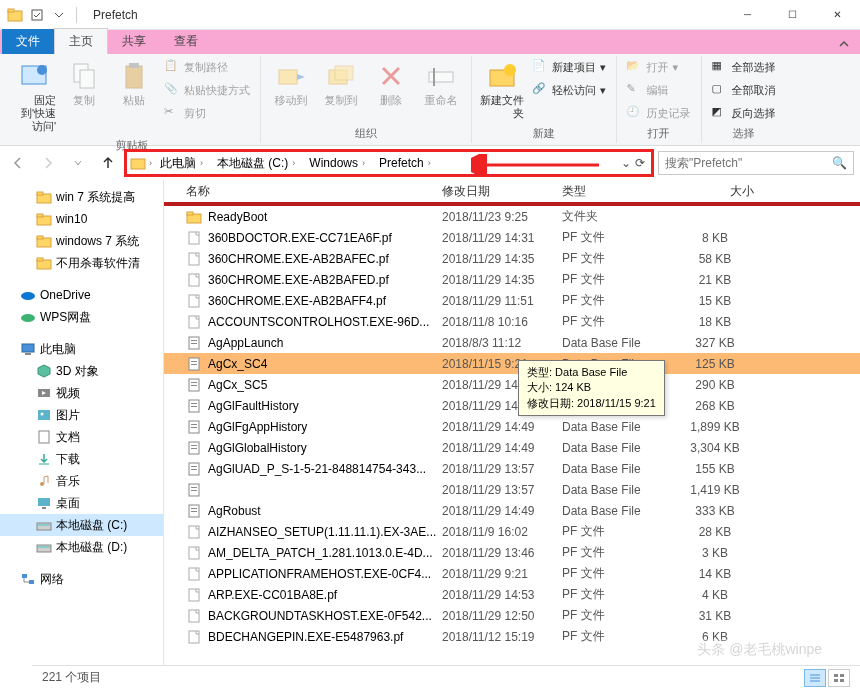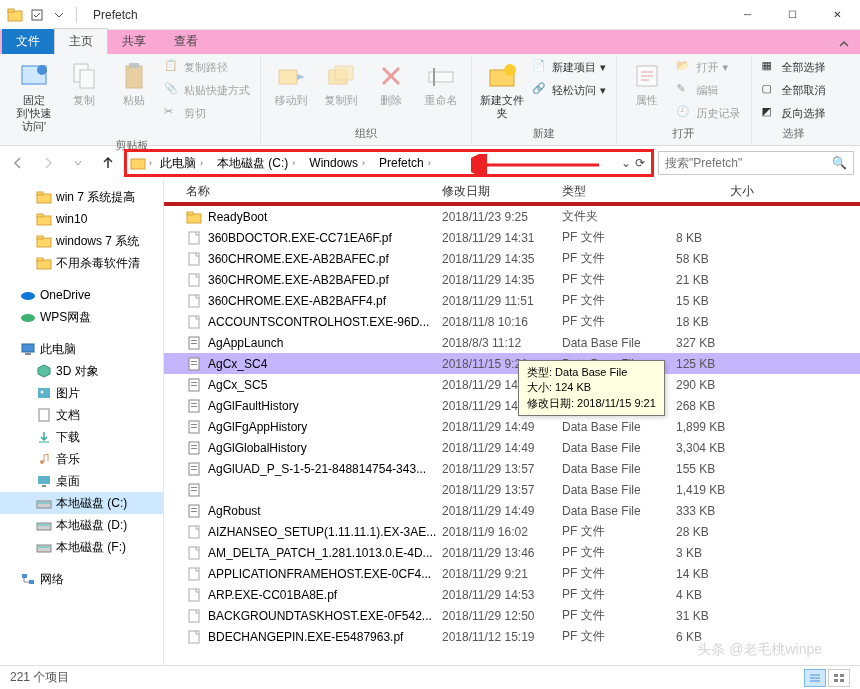"固定到'快速访问'" .rbtn-lg .rlabel { text-align: center -> right }
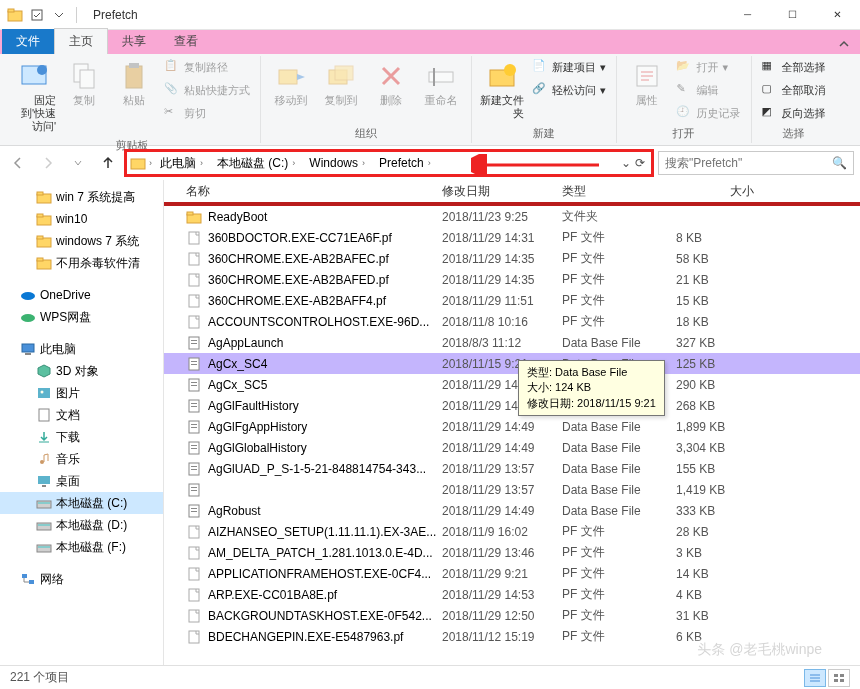"属性" div.rbtn-lg { html: <div> <span> <svg> <rect></rect> <path></path> </svg> </span> <span>属性</span> </div> -> none }
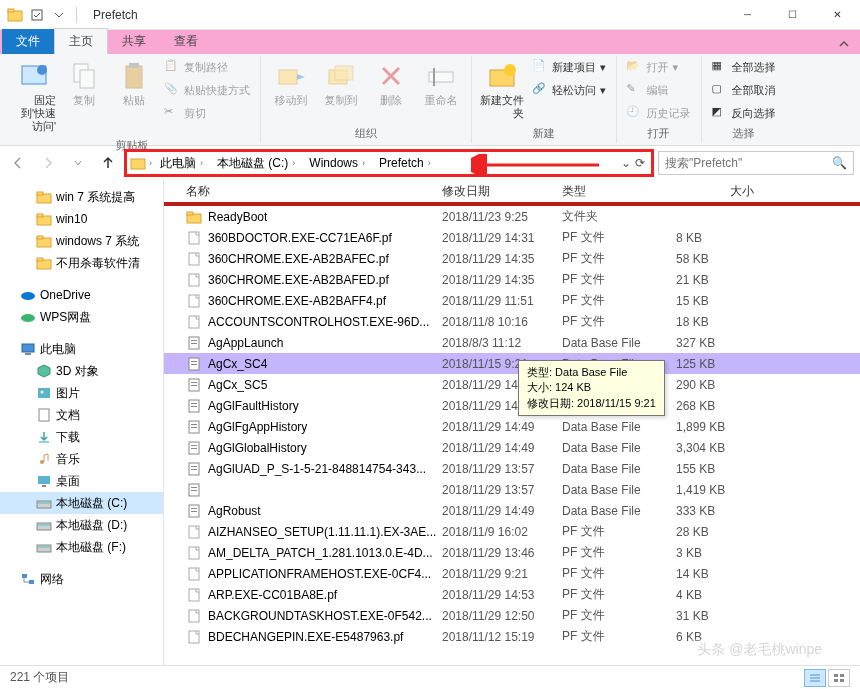"8 KB" .row .c-size { text-align: left -> center }
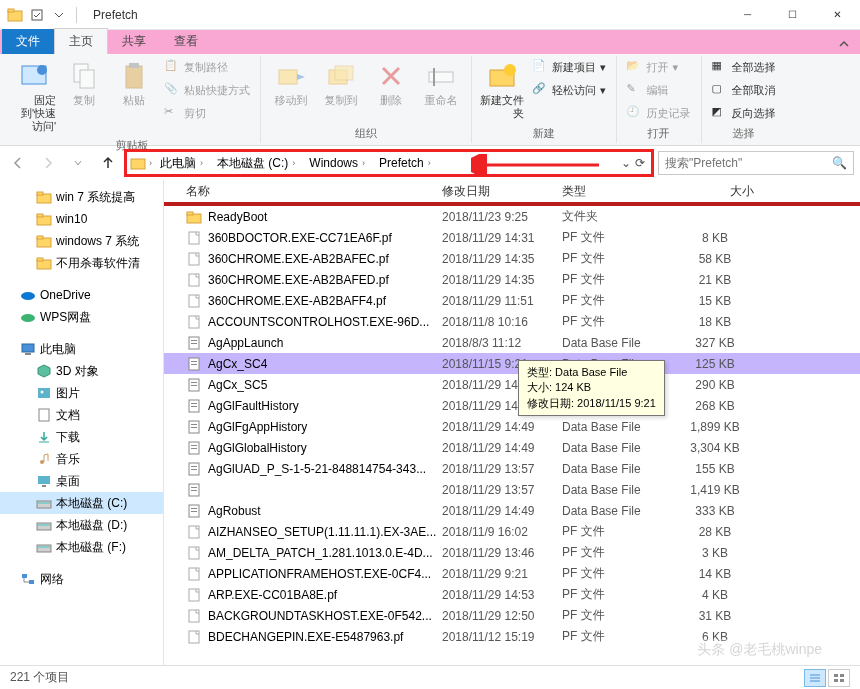"AgCx_SC4" .row.selected { background: #c4b5fd -> #fdba74 }
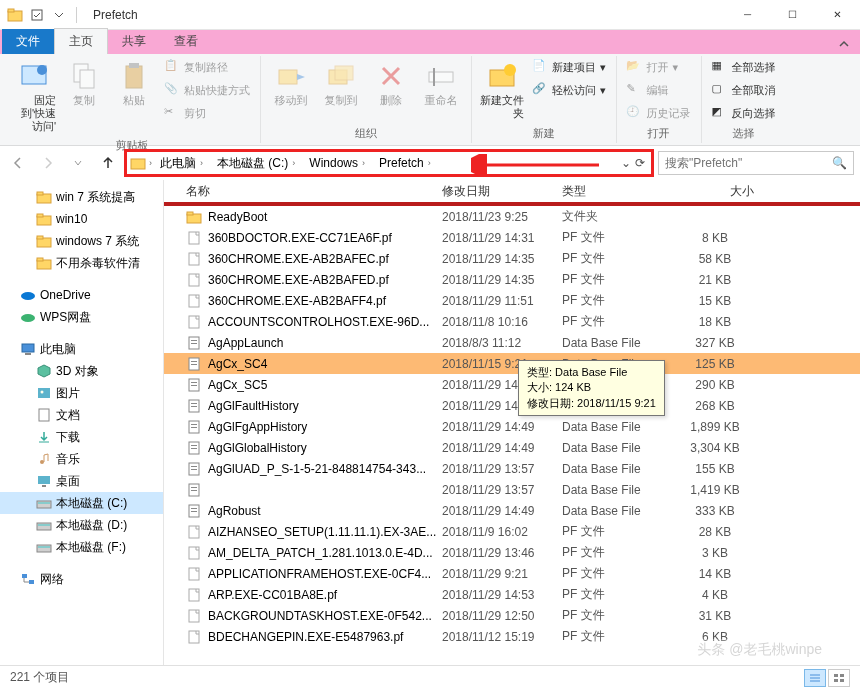"视频" div.tree-item { html: none -> <div> <span> <svg> <rect></rect> <path></path> </svg> </span> <span>视频</span> </div> }
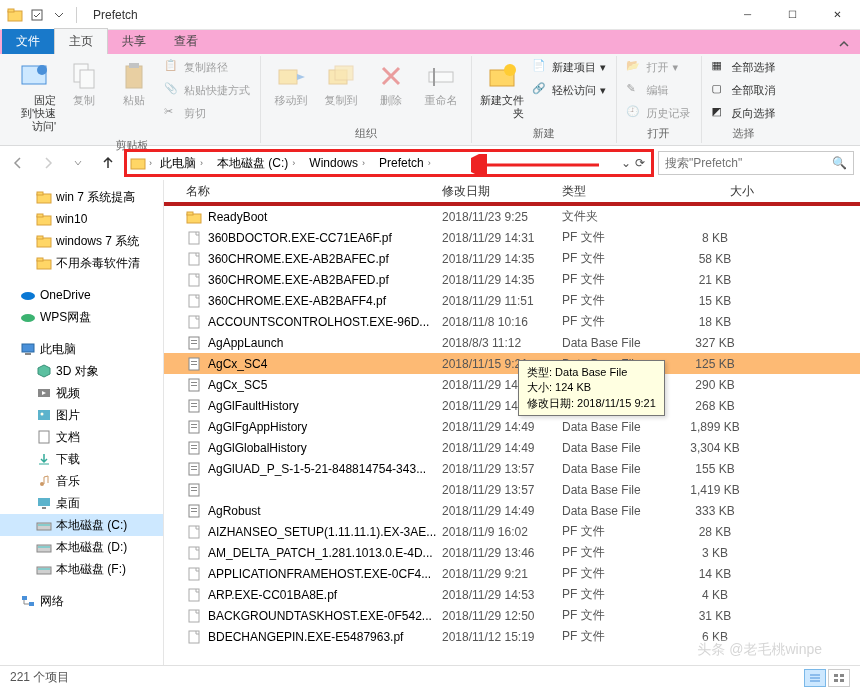"本地磁盘 (F:)" div.tree-item { html: <div> <span> <svg> <rect></rect> <rect></rect> </svg> </span> <span>本地磁盘 (F:)</span> </div> -> none }
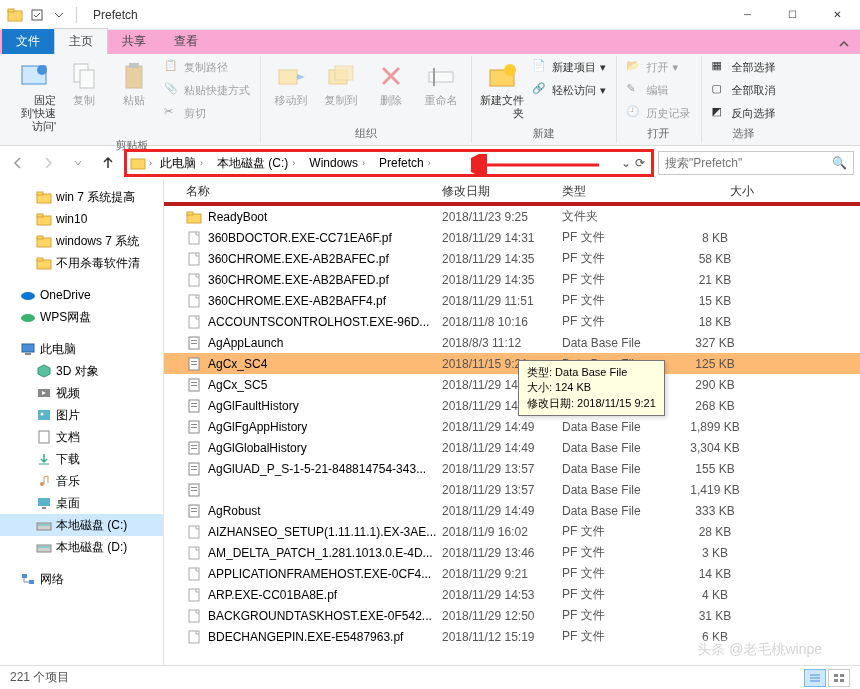"221 个项目" .statusbar { margin-left: none -> 32px }
